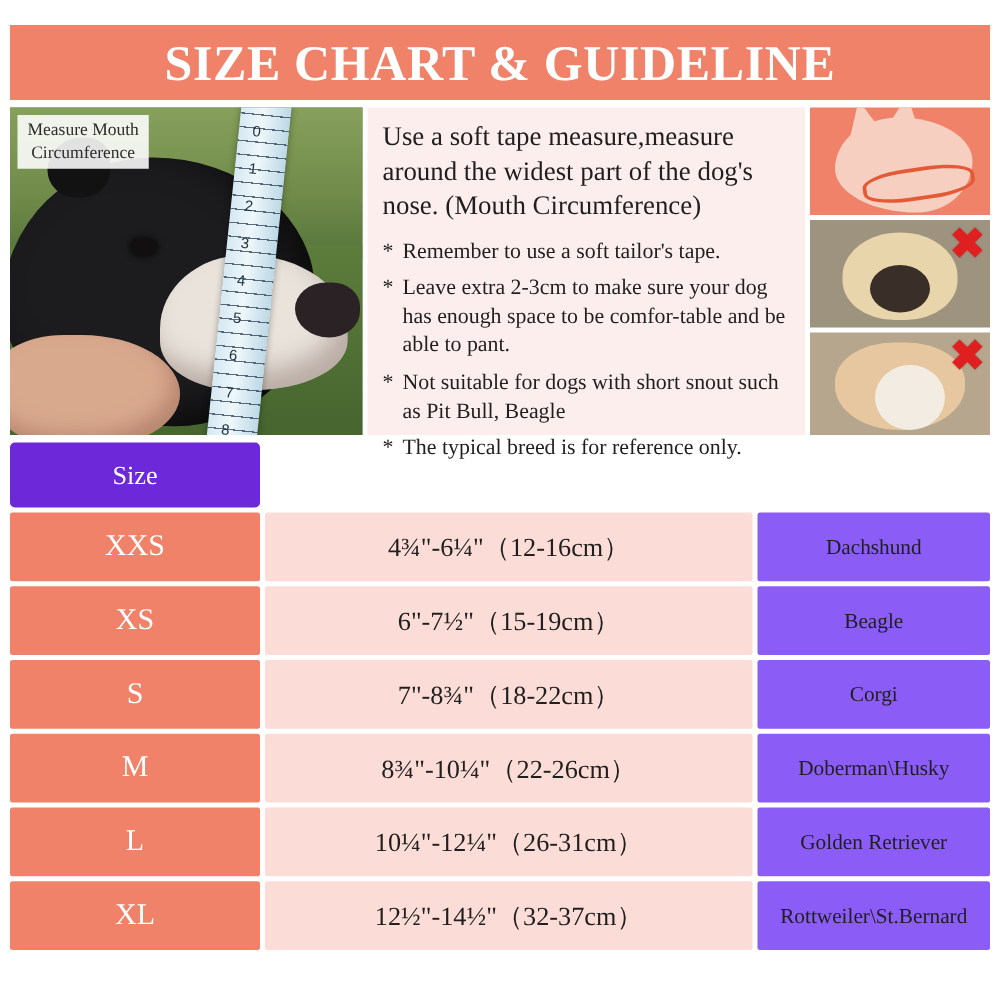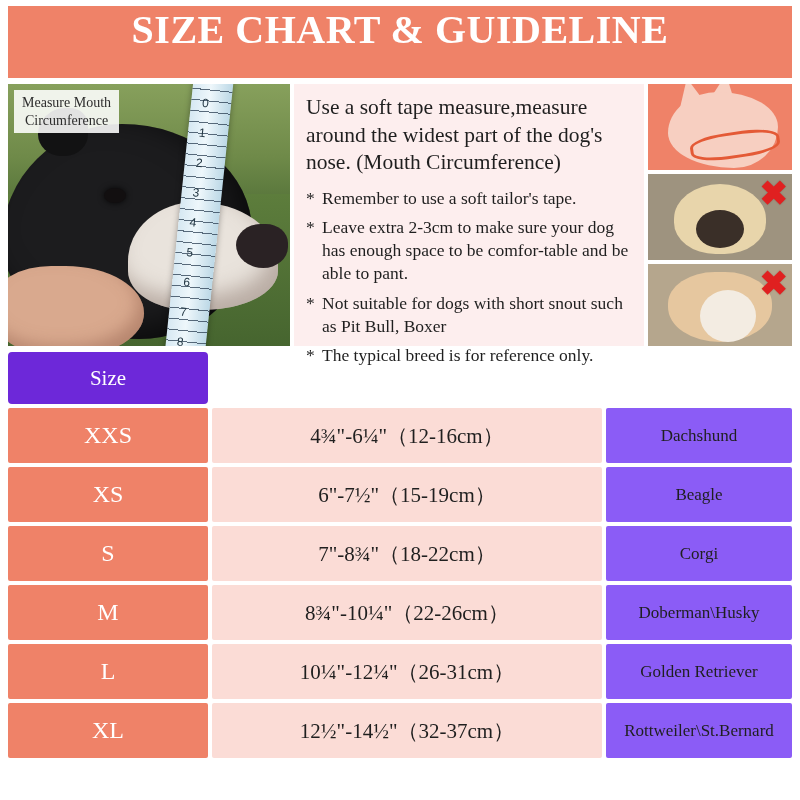"SIZE CHART & GUIDELINE" .header { align-items: none -> center; height: 72px -> 60px; margin: 2px 2px 6px 2px -> 16px 2px 6px 2px }
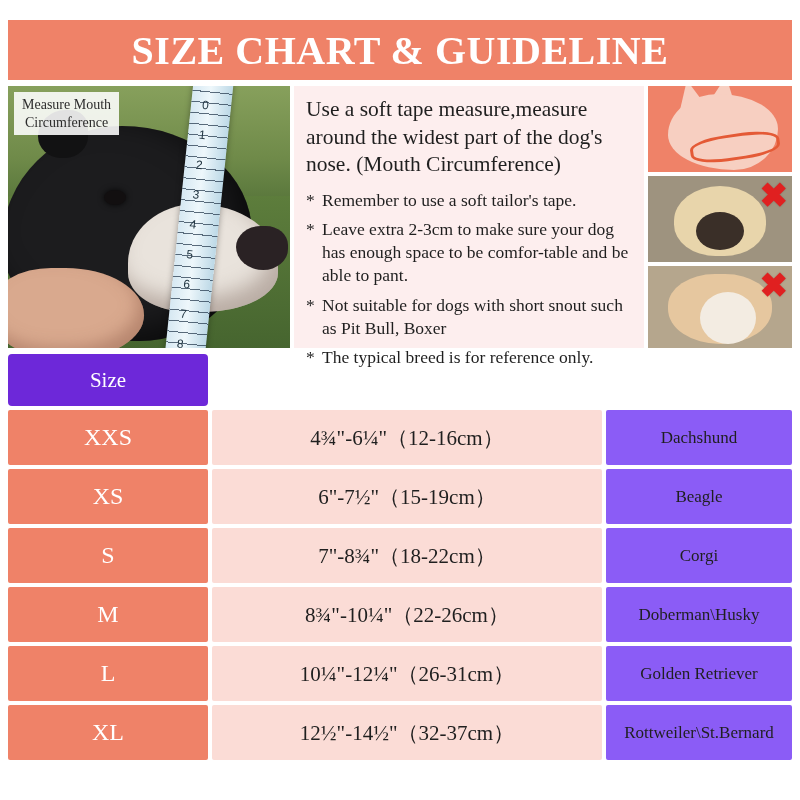"Not suitable for dogs with" span.btxt { text: Boxer -> Beagle }
